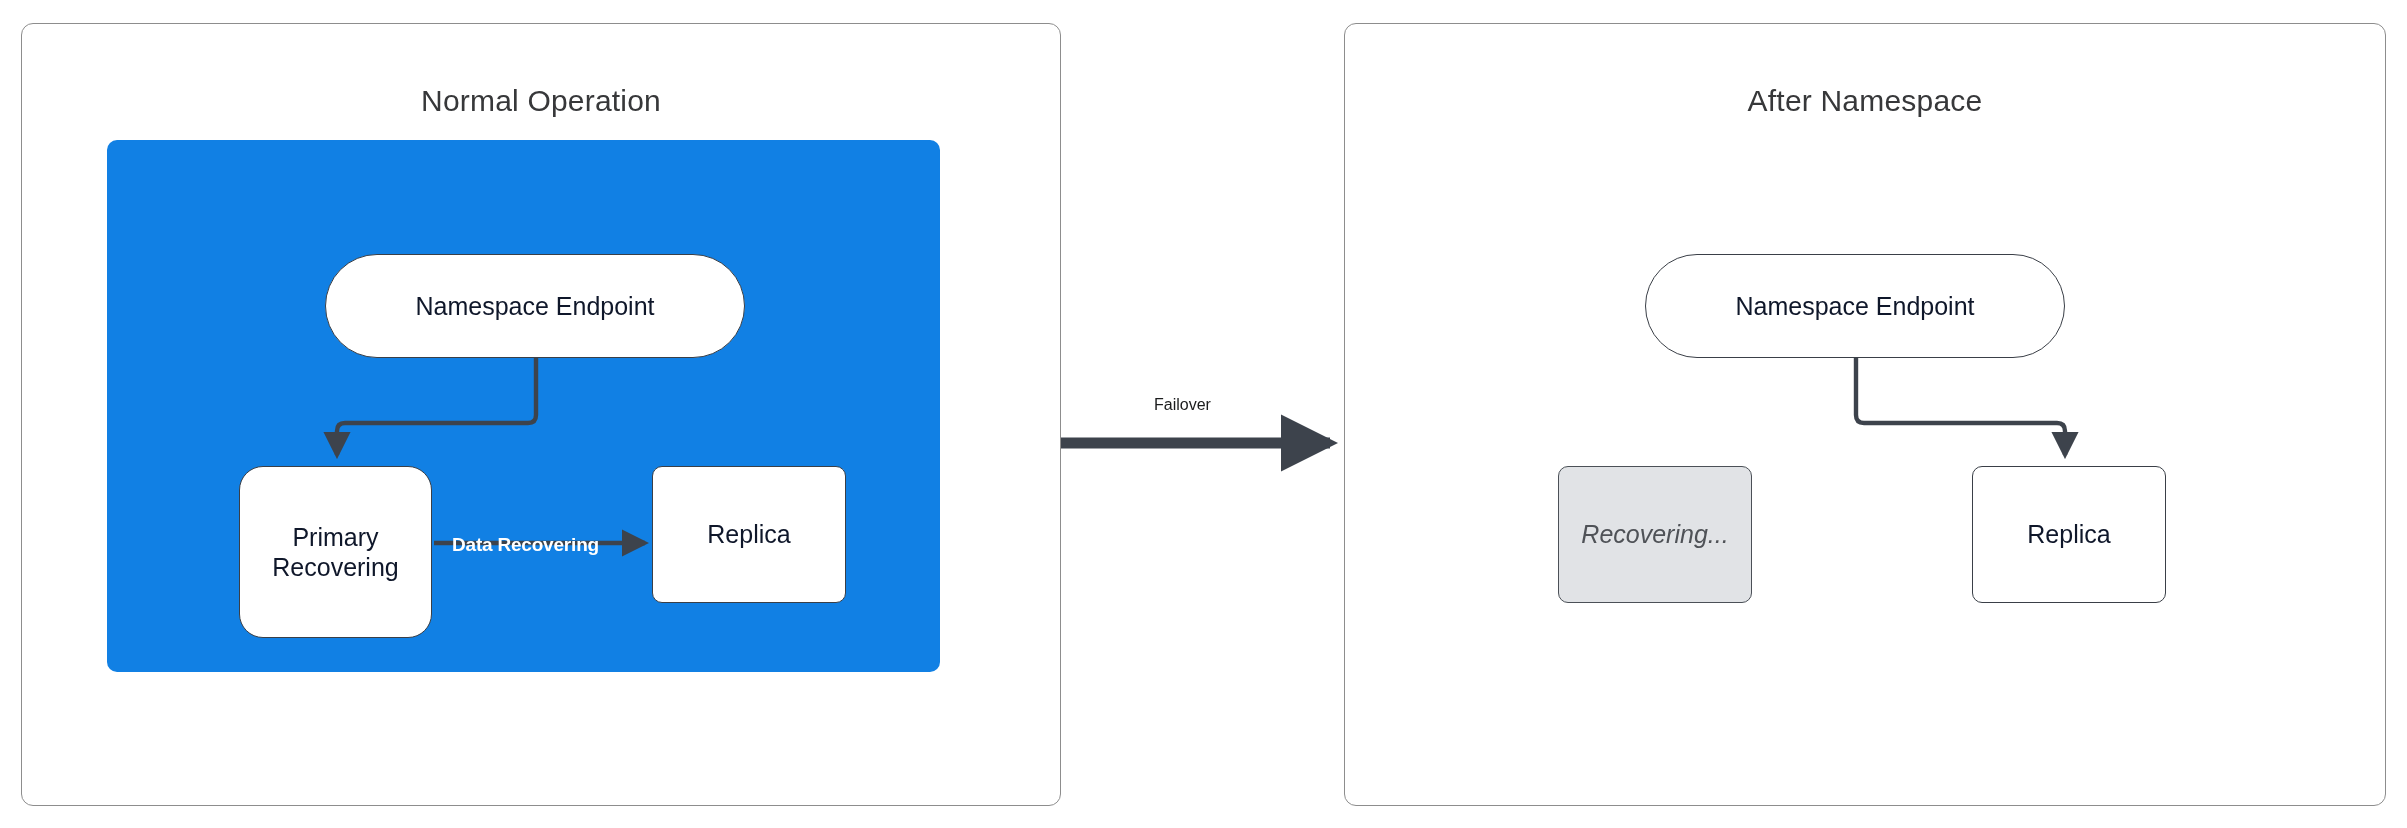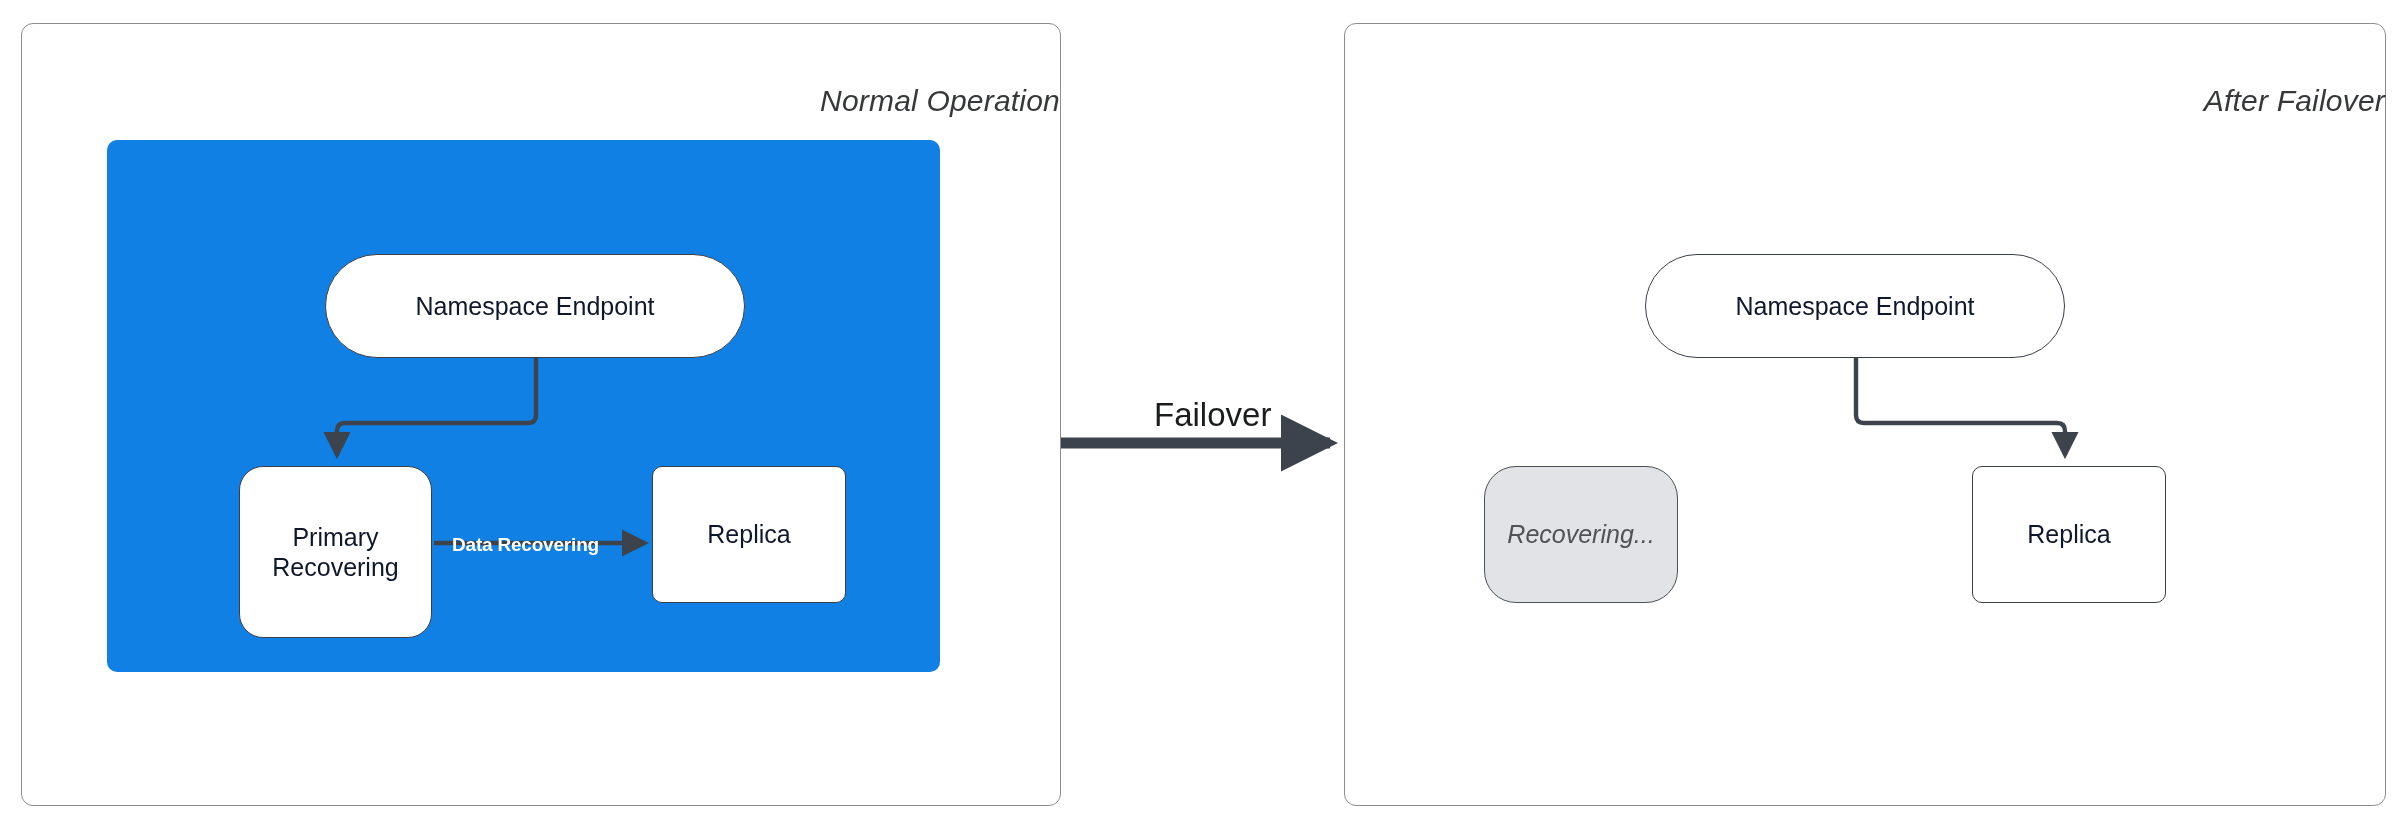"Normal Operation" .card-title { font-style: italic -> none; text-align: right -> center }
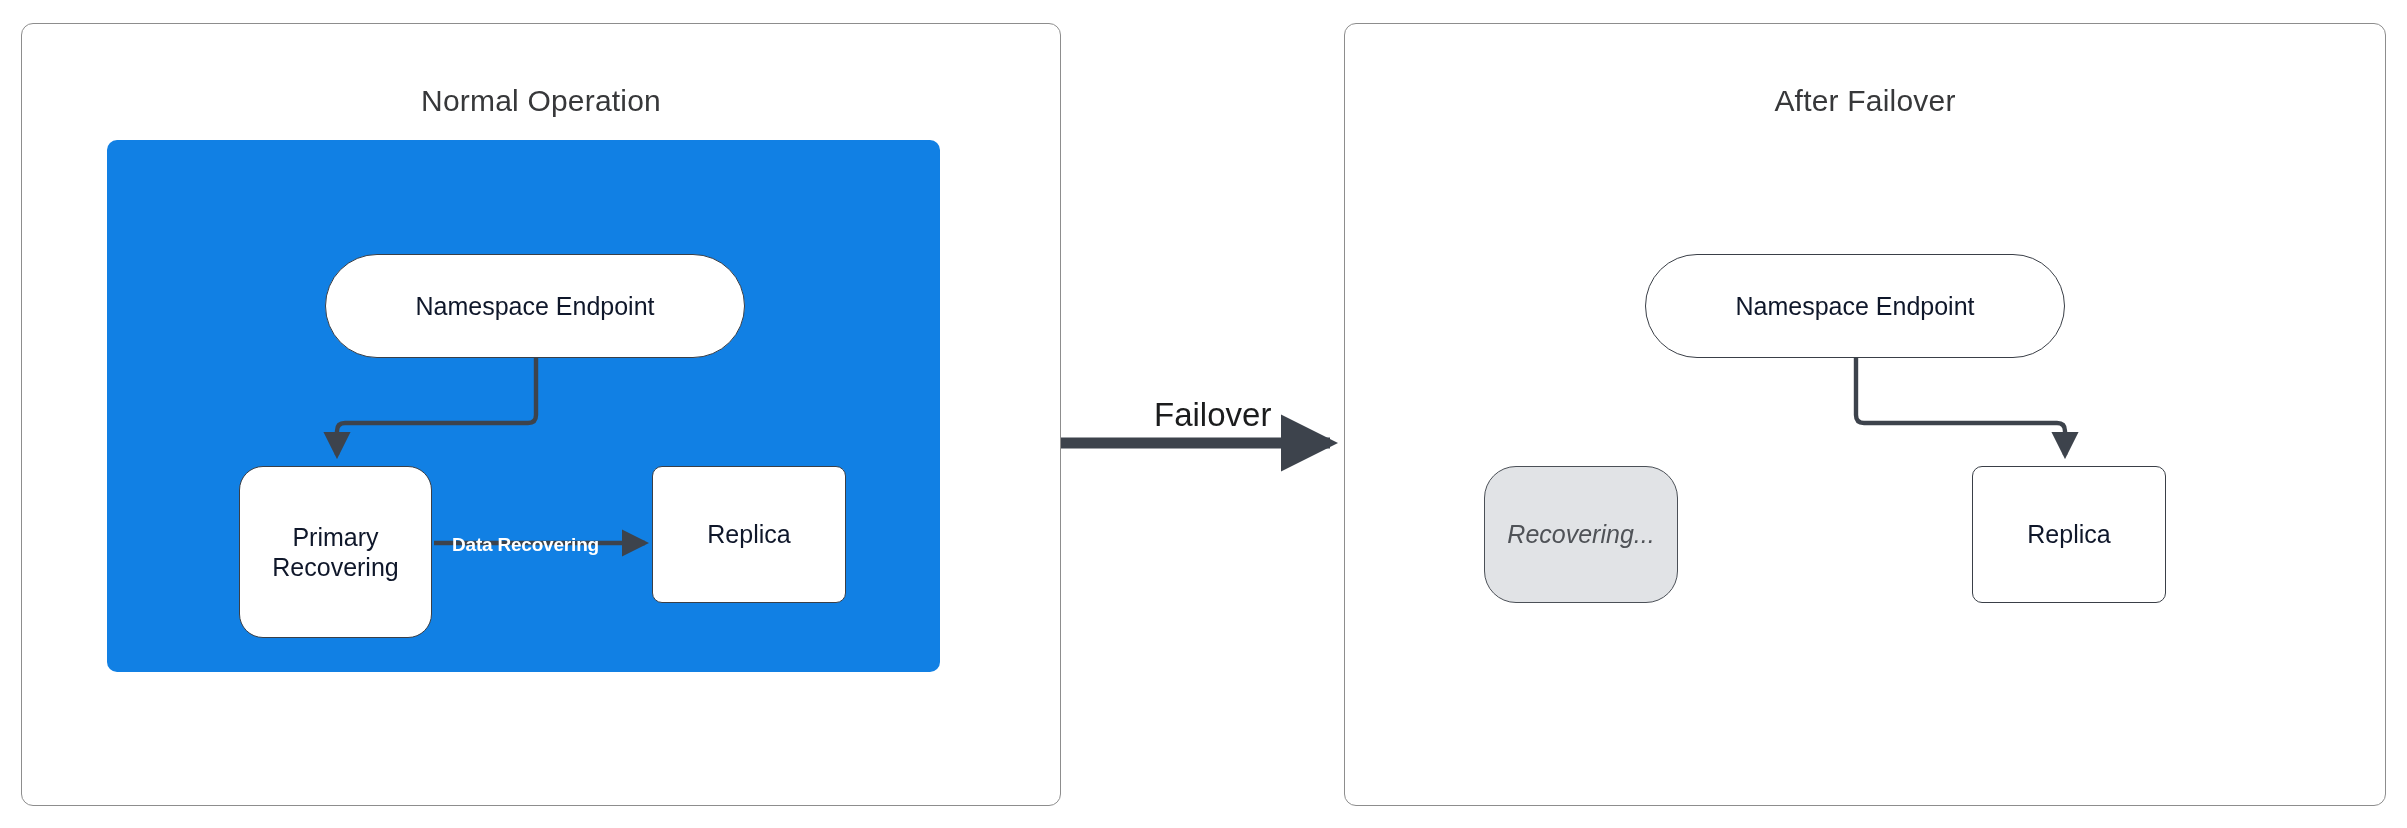"After Failover" div.card-title { text: Failover -> Namespace }
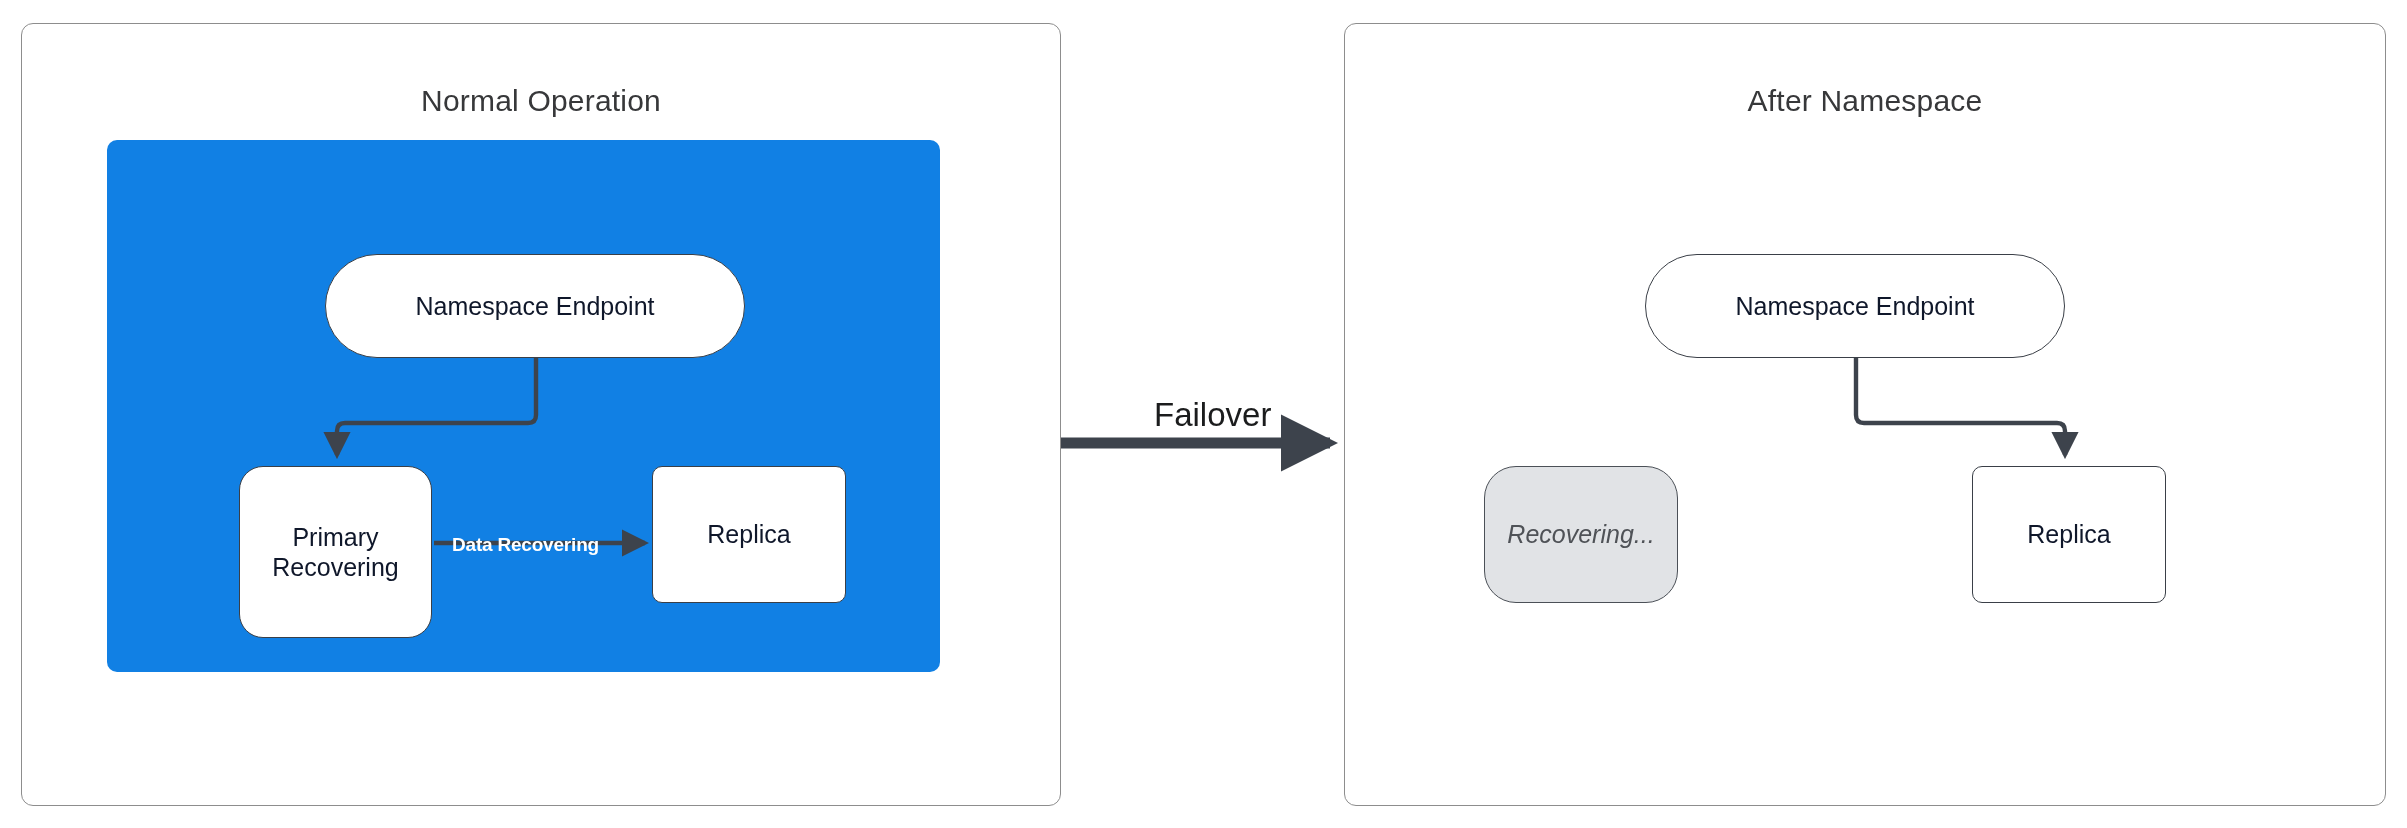"Failover" #label-failover { font-size: 33px -> 16px }
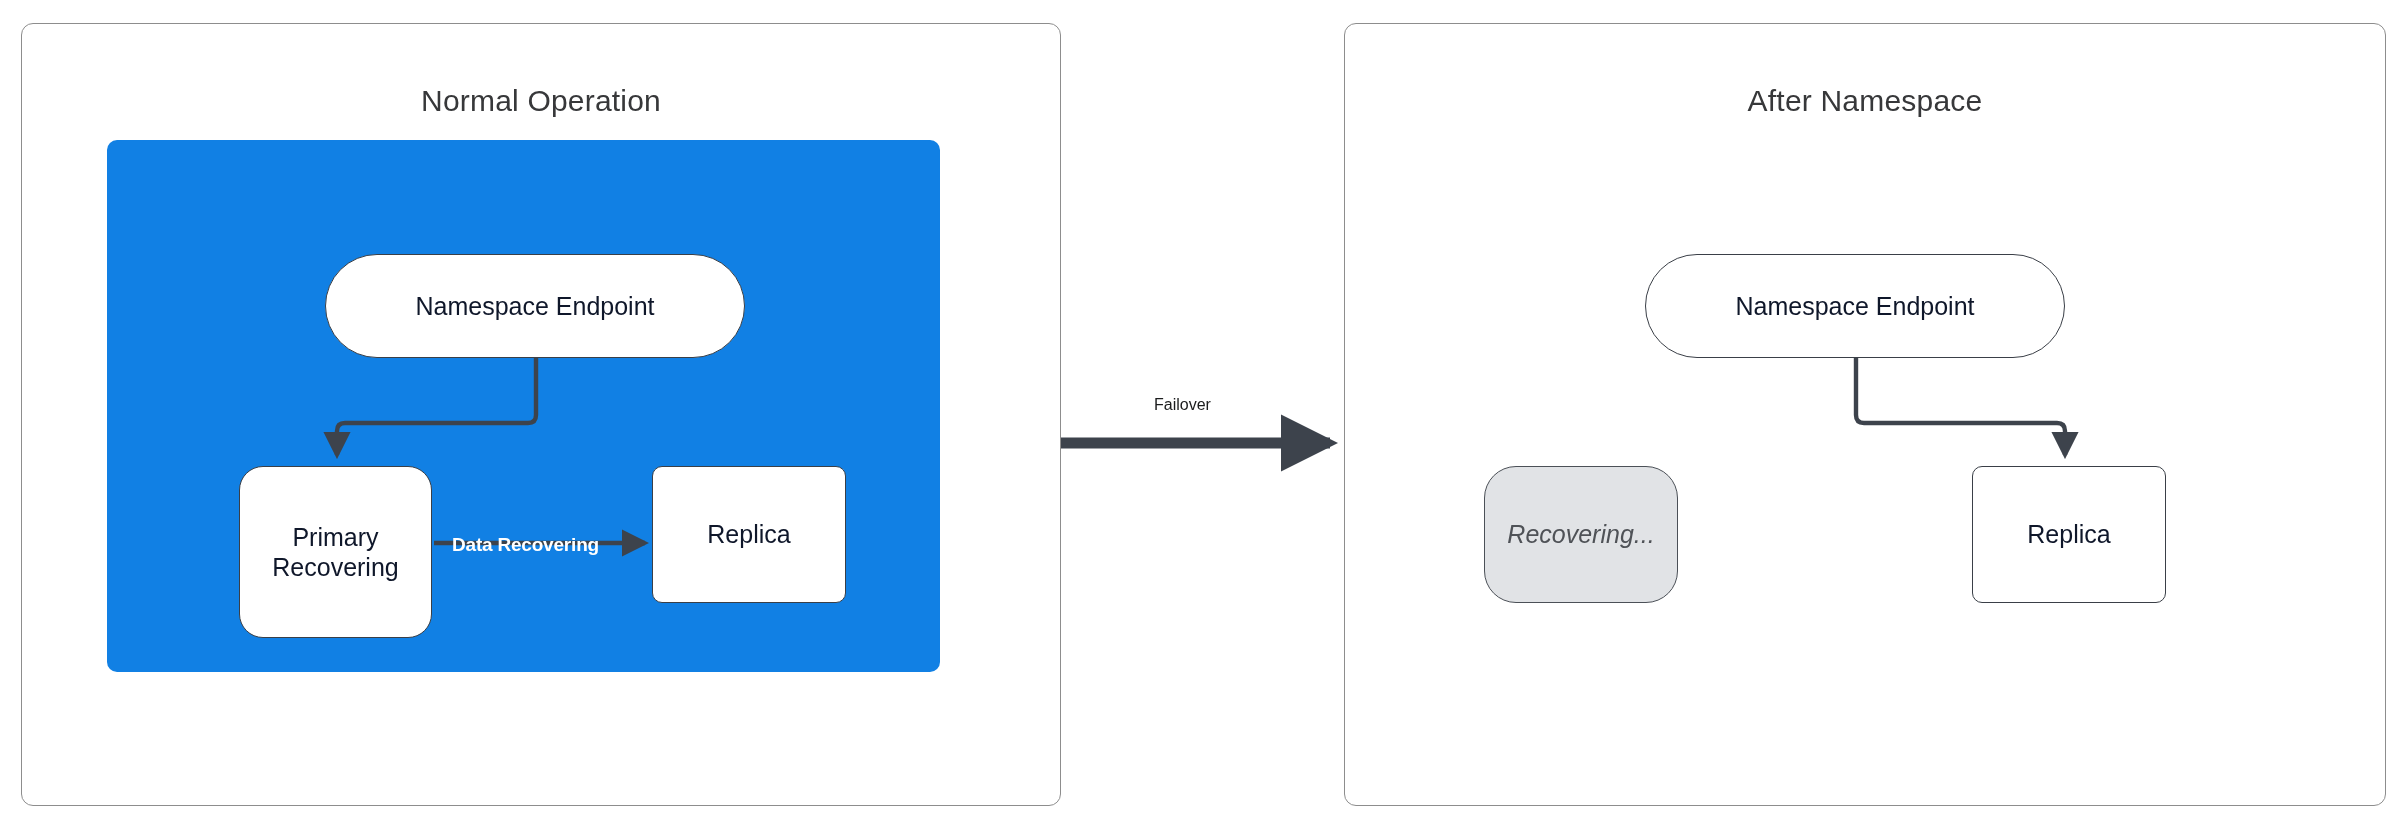"Recovering..." #node-recovering { border-radius: 32px -> none; left: 1484px -> 1558px }
